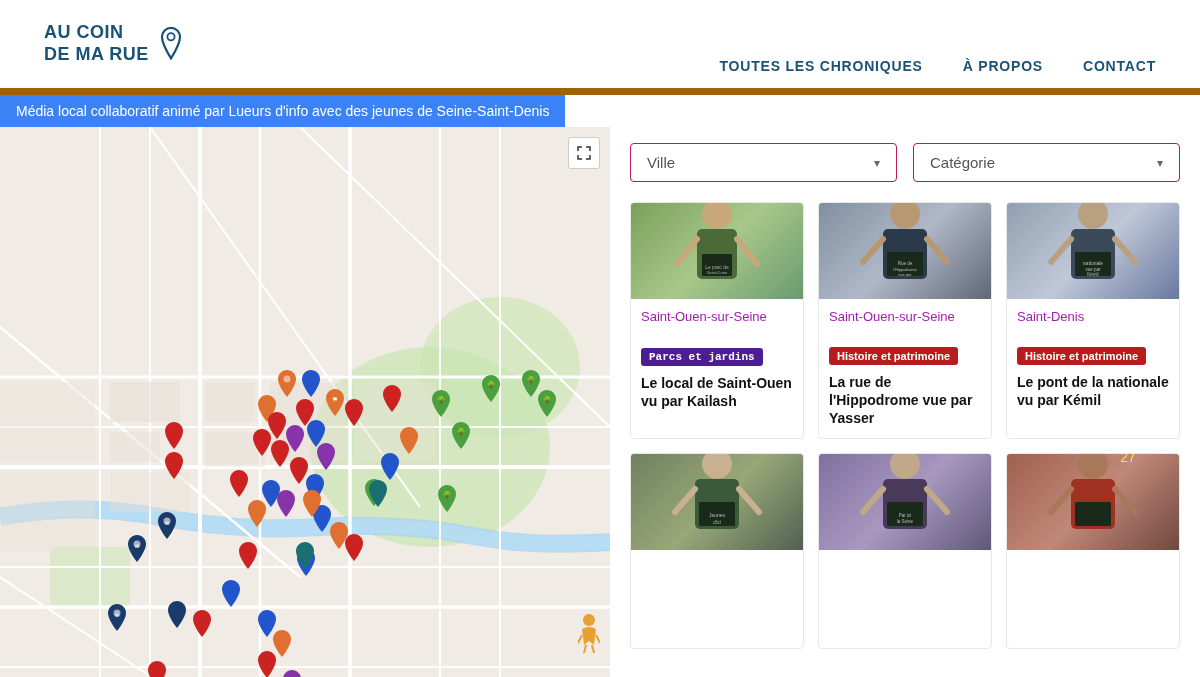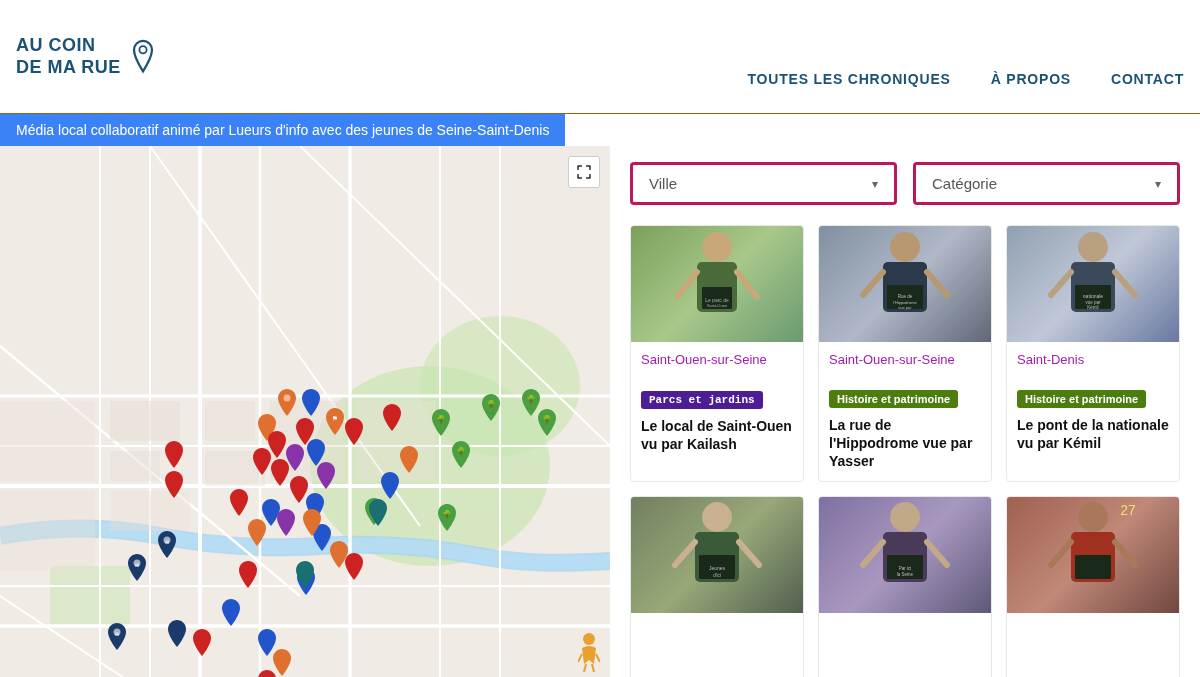"AU COIN" header { border-bottom: 1px solid #a16207 -> 7px solid #a16207; height: 114px -> 95px; padding: 0 16px -> 0 44px }
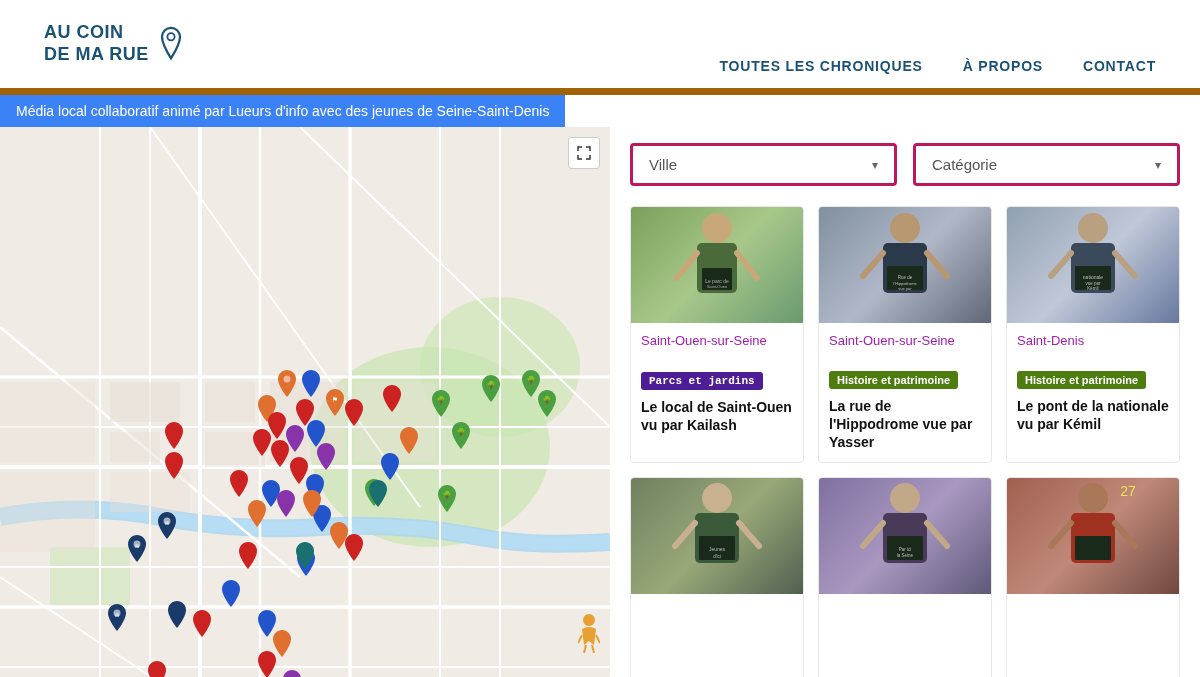"Ville" .filter-select { border: 3px solid #be185d -> 1px solid #be185d }
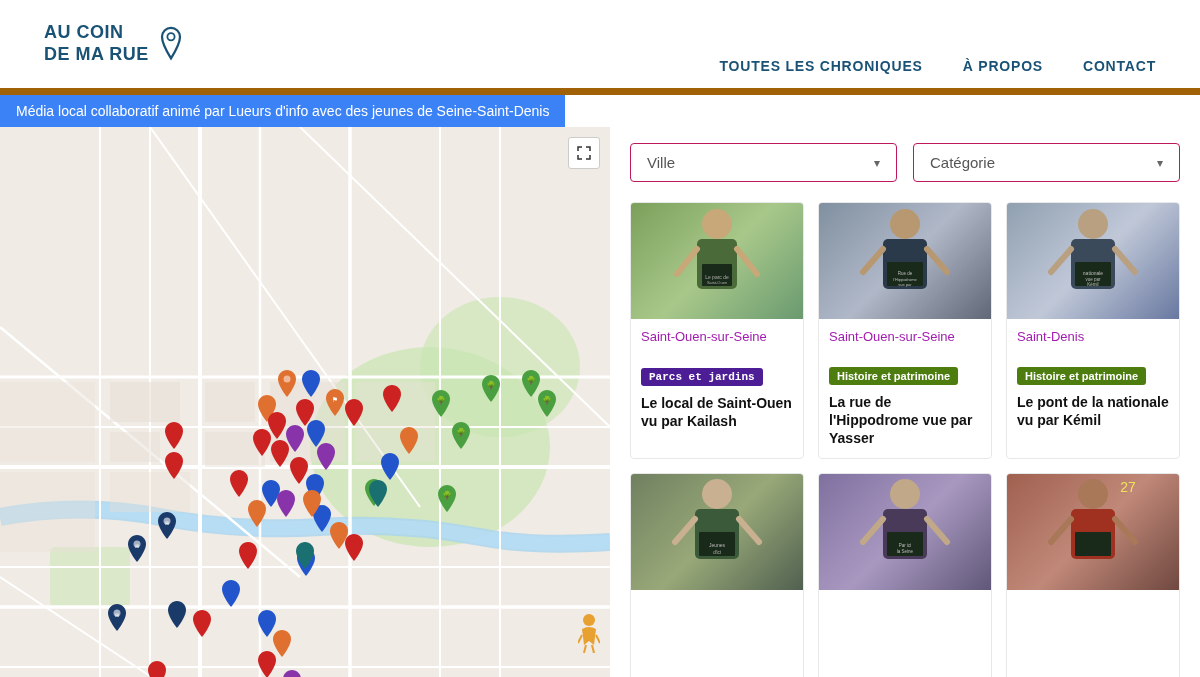"Histoire et patrimoine" .badge-teal { background: #4d7c0f -> #b91c1c }
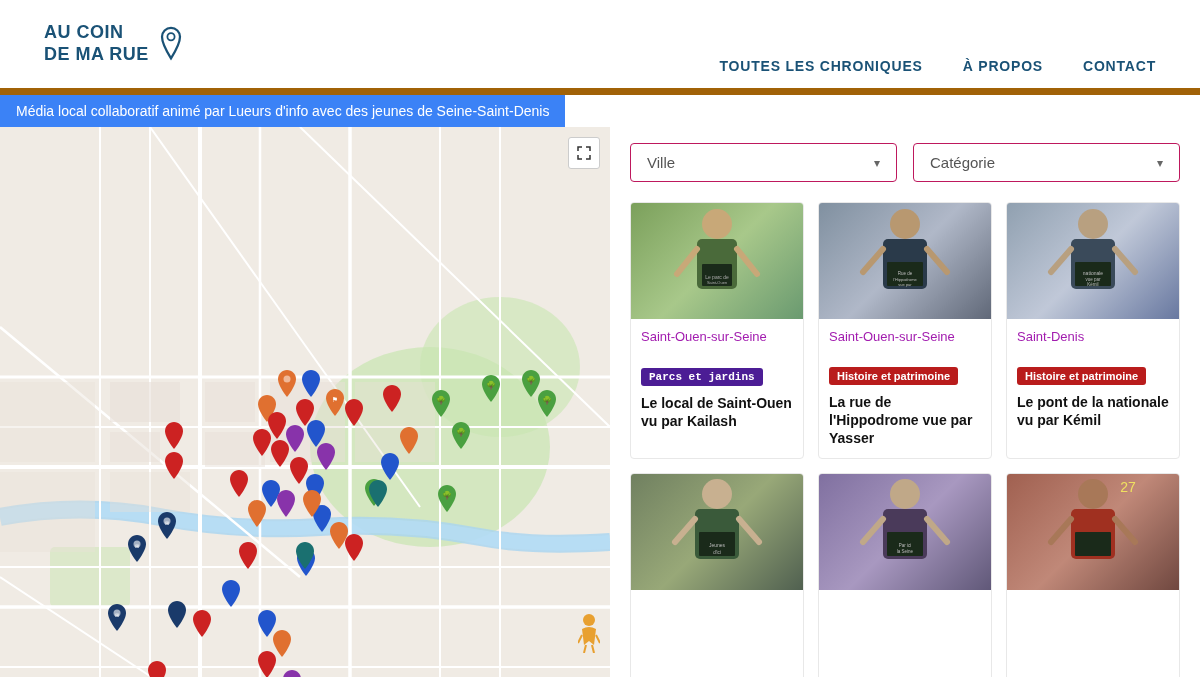"27" .card-img-content { height: 116px -> 96px }
